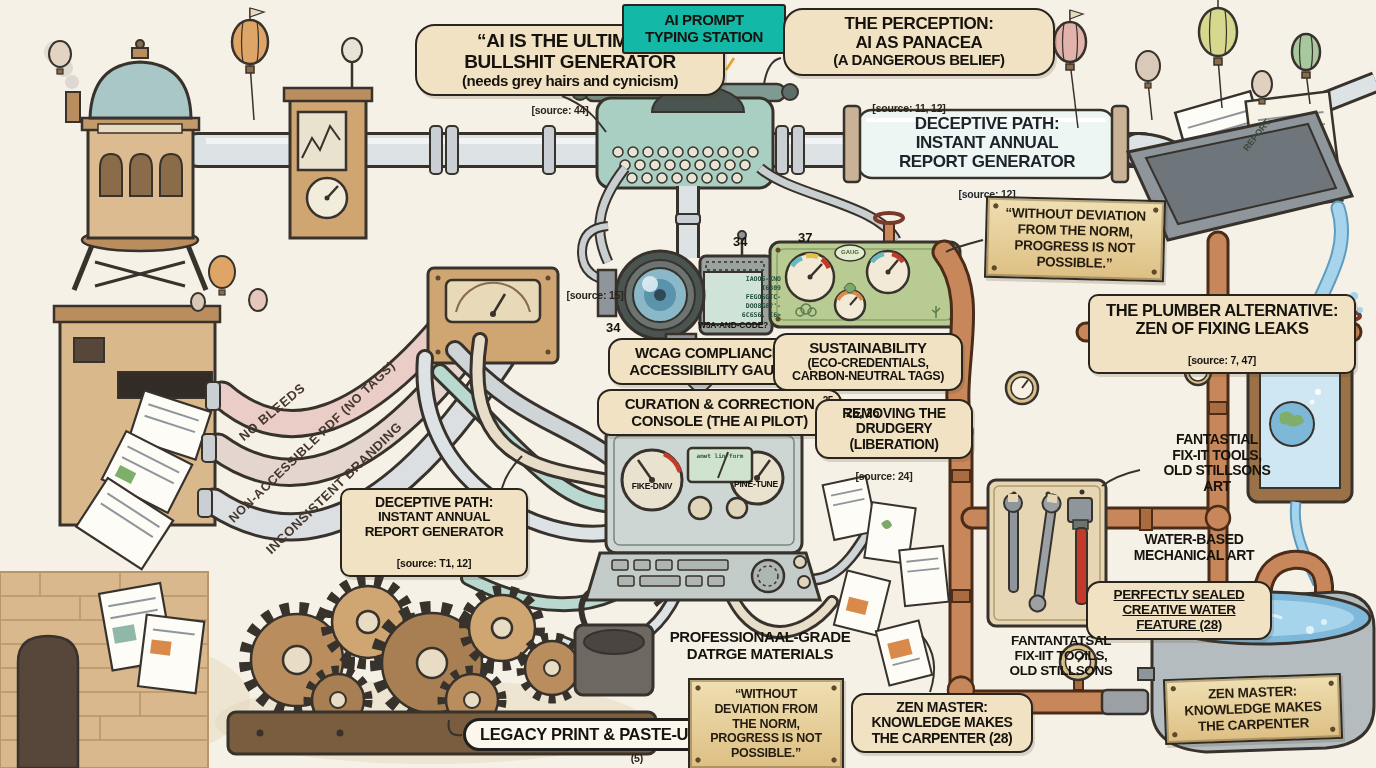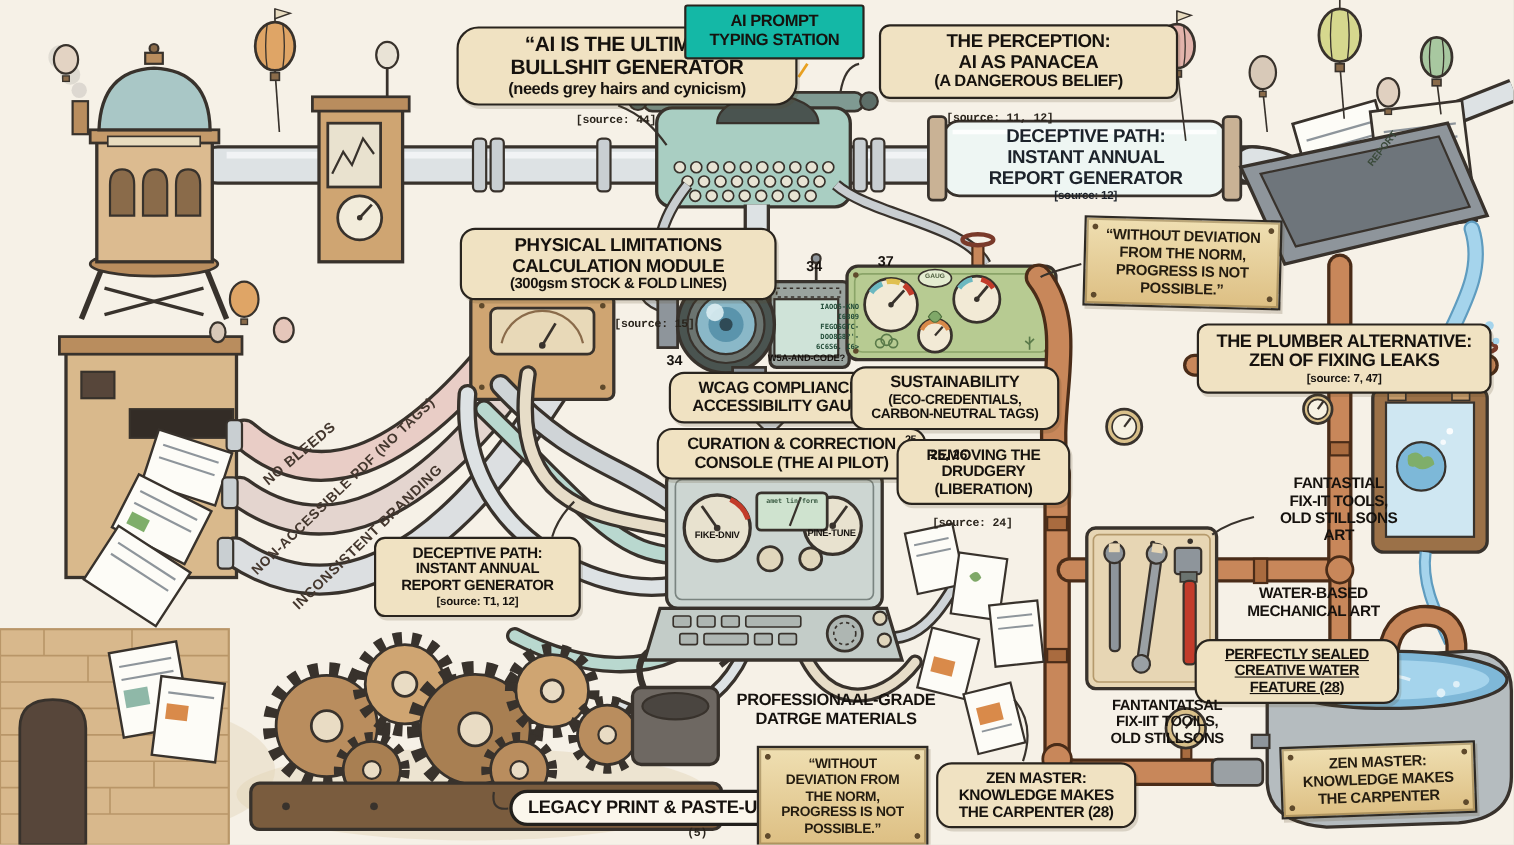"THE PERCEPTION:" div.lb { border-radius: 10px -> 20px; margin-left: 16px -> none; top: 22px -> 8px }
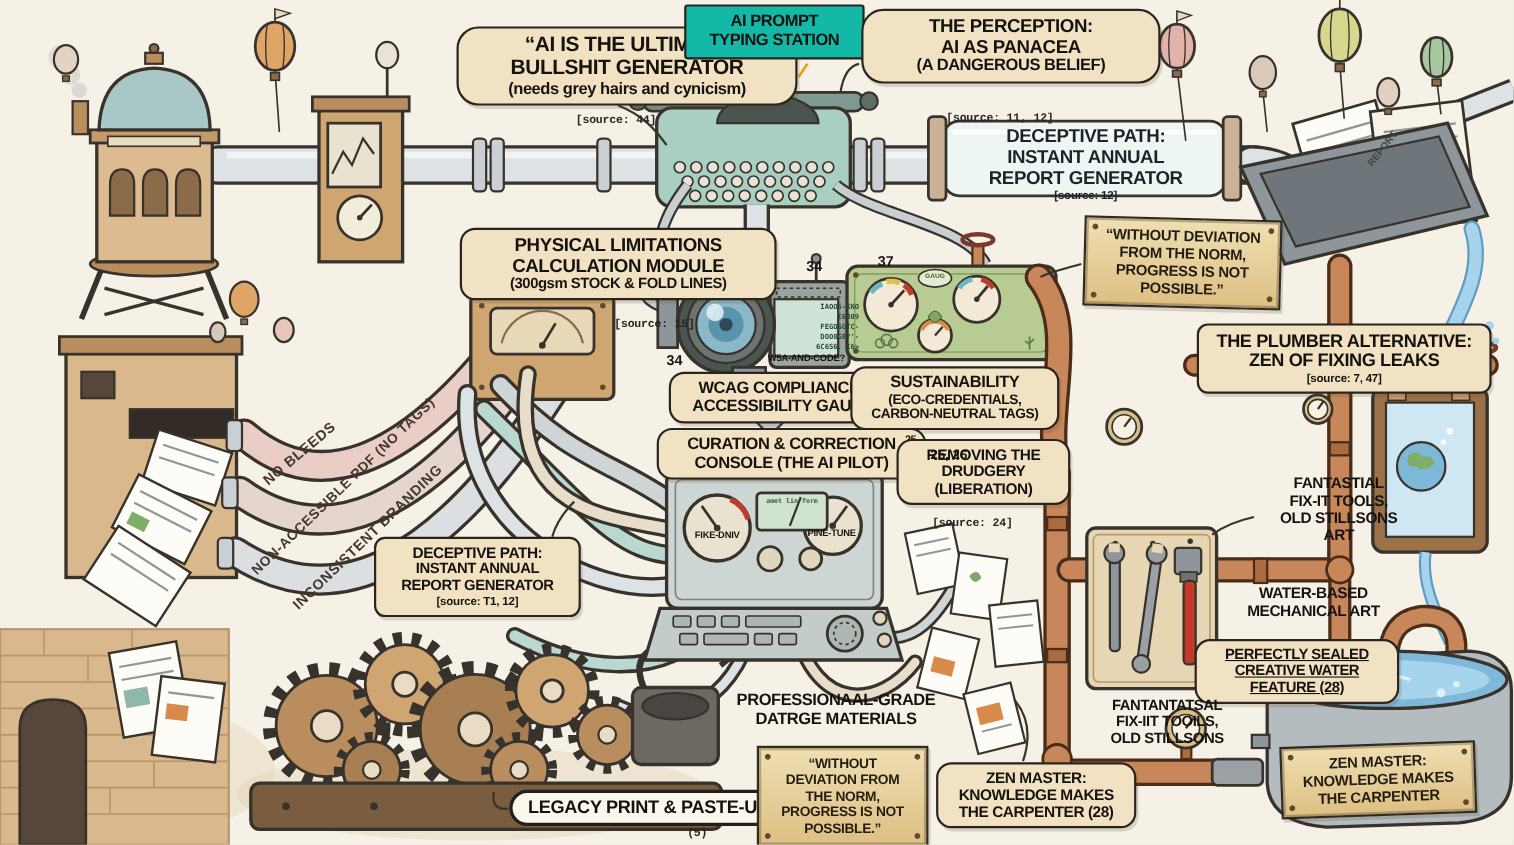"[source: 44]" .src { font-family: Liberation Mono, monospace -> none }
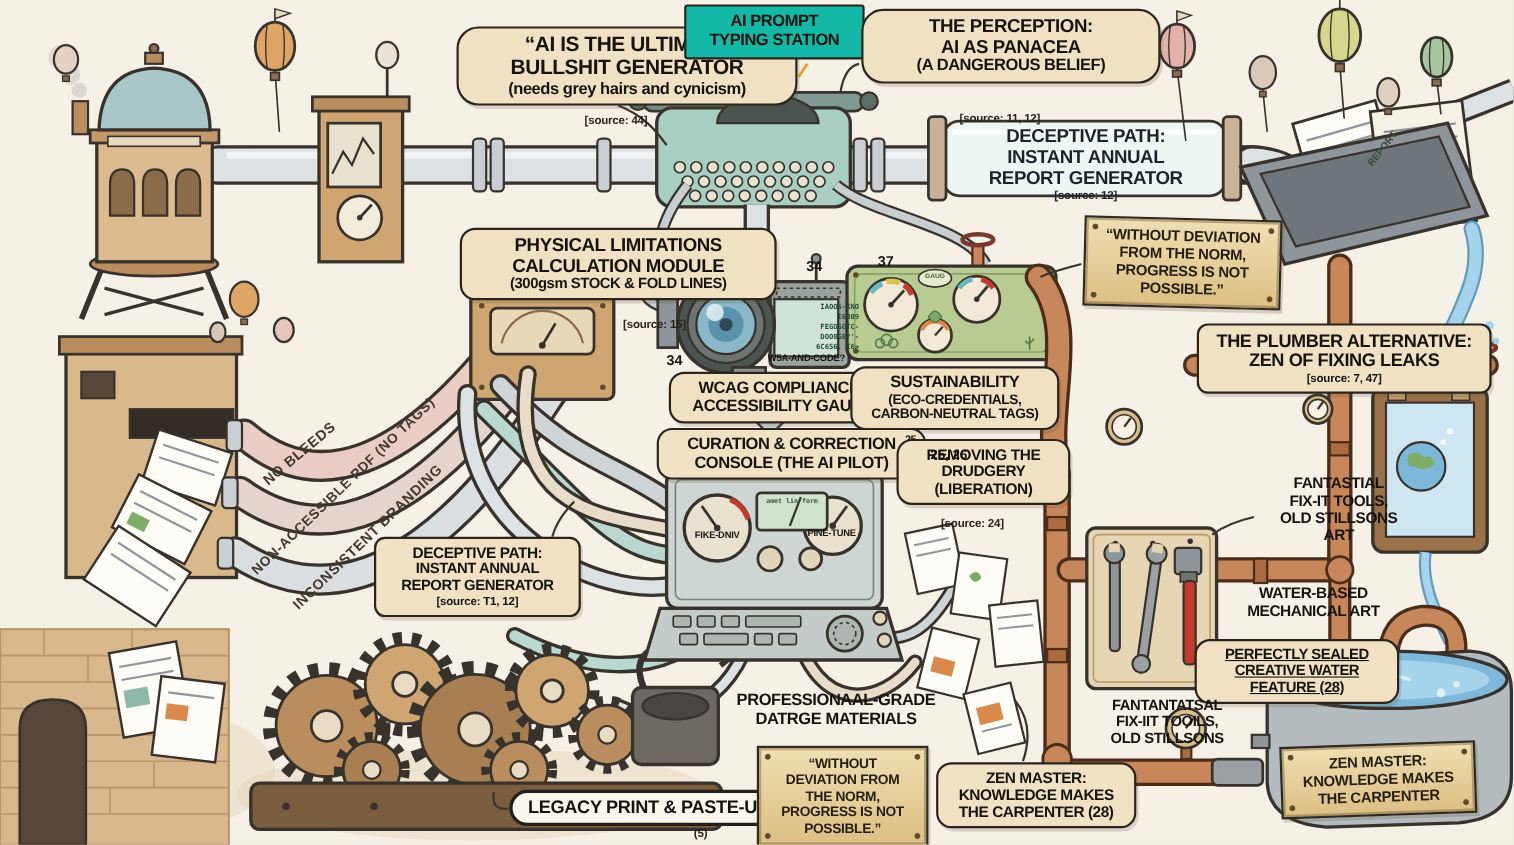"[source: 12]" .src-in { margin-top: 2px -> 18px }
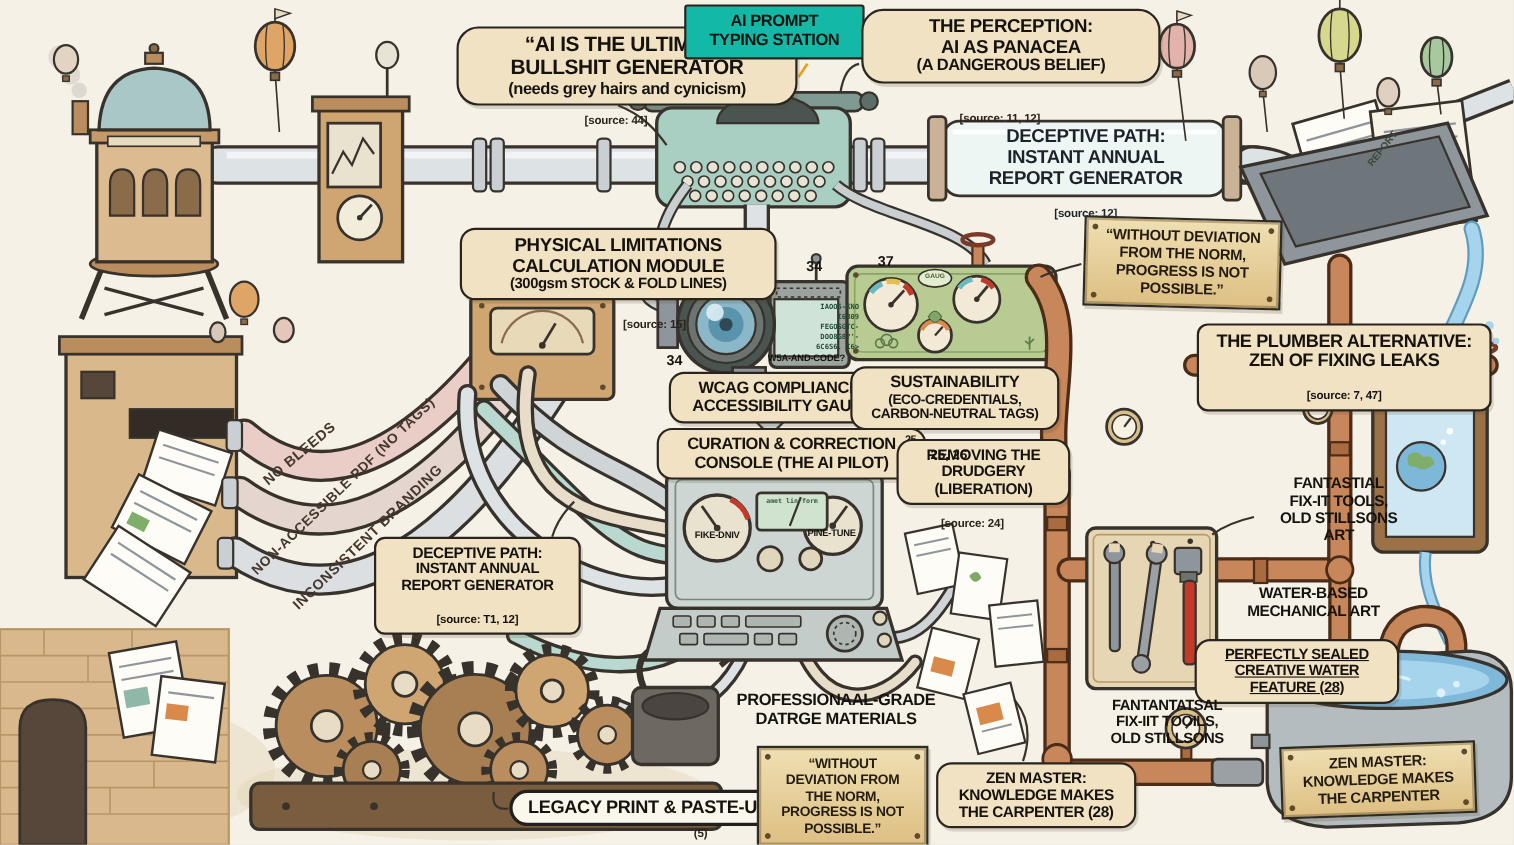"PHYSICAL LIMITATIONS" div.lb { html: <div> <span>PHYSICAL LIMITATIONS</span> <span>CALCULATION MODULE</span> <span>(300gsm STOCK &amp; FOLD LINES)</span> </div> -> none }
